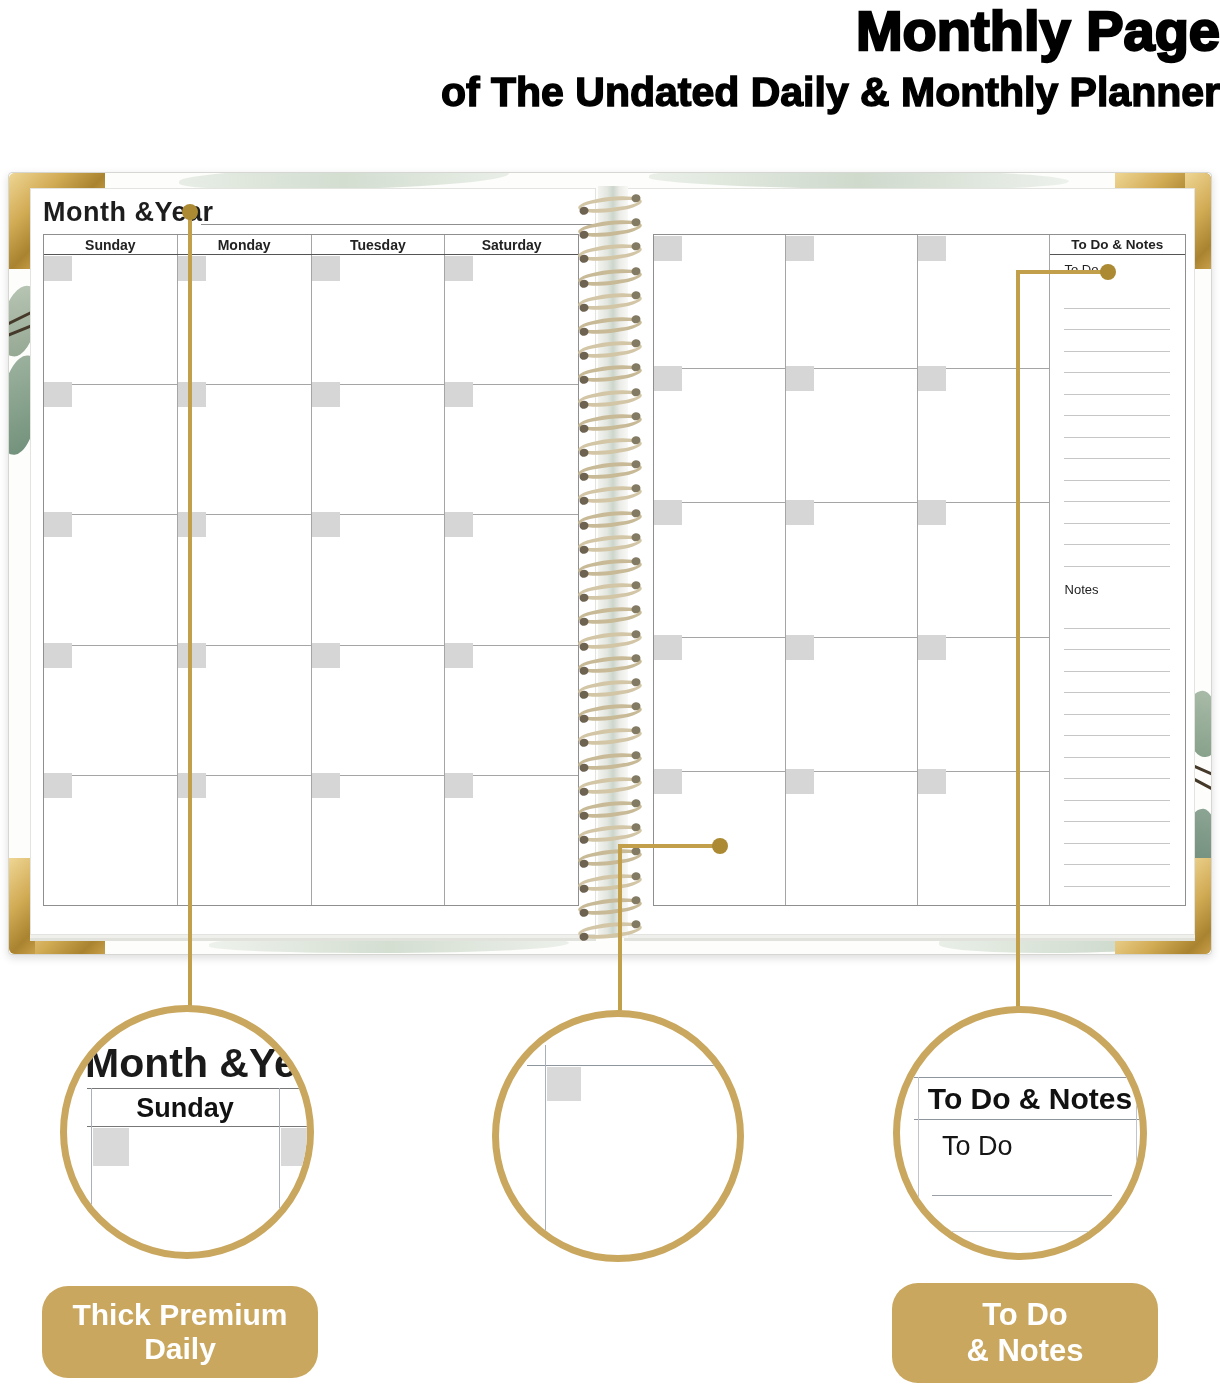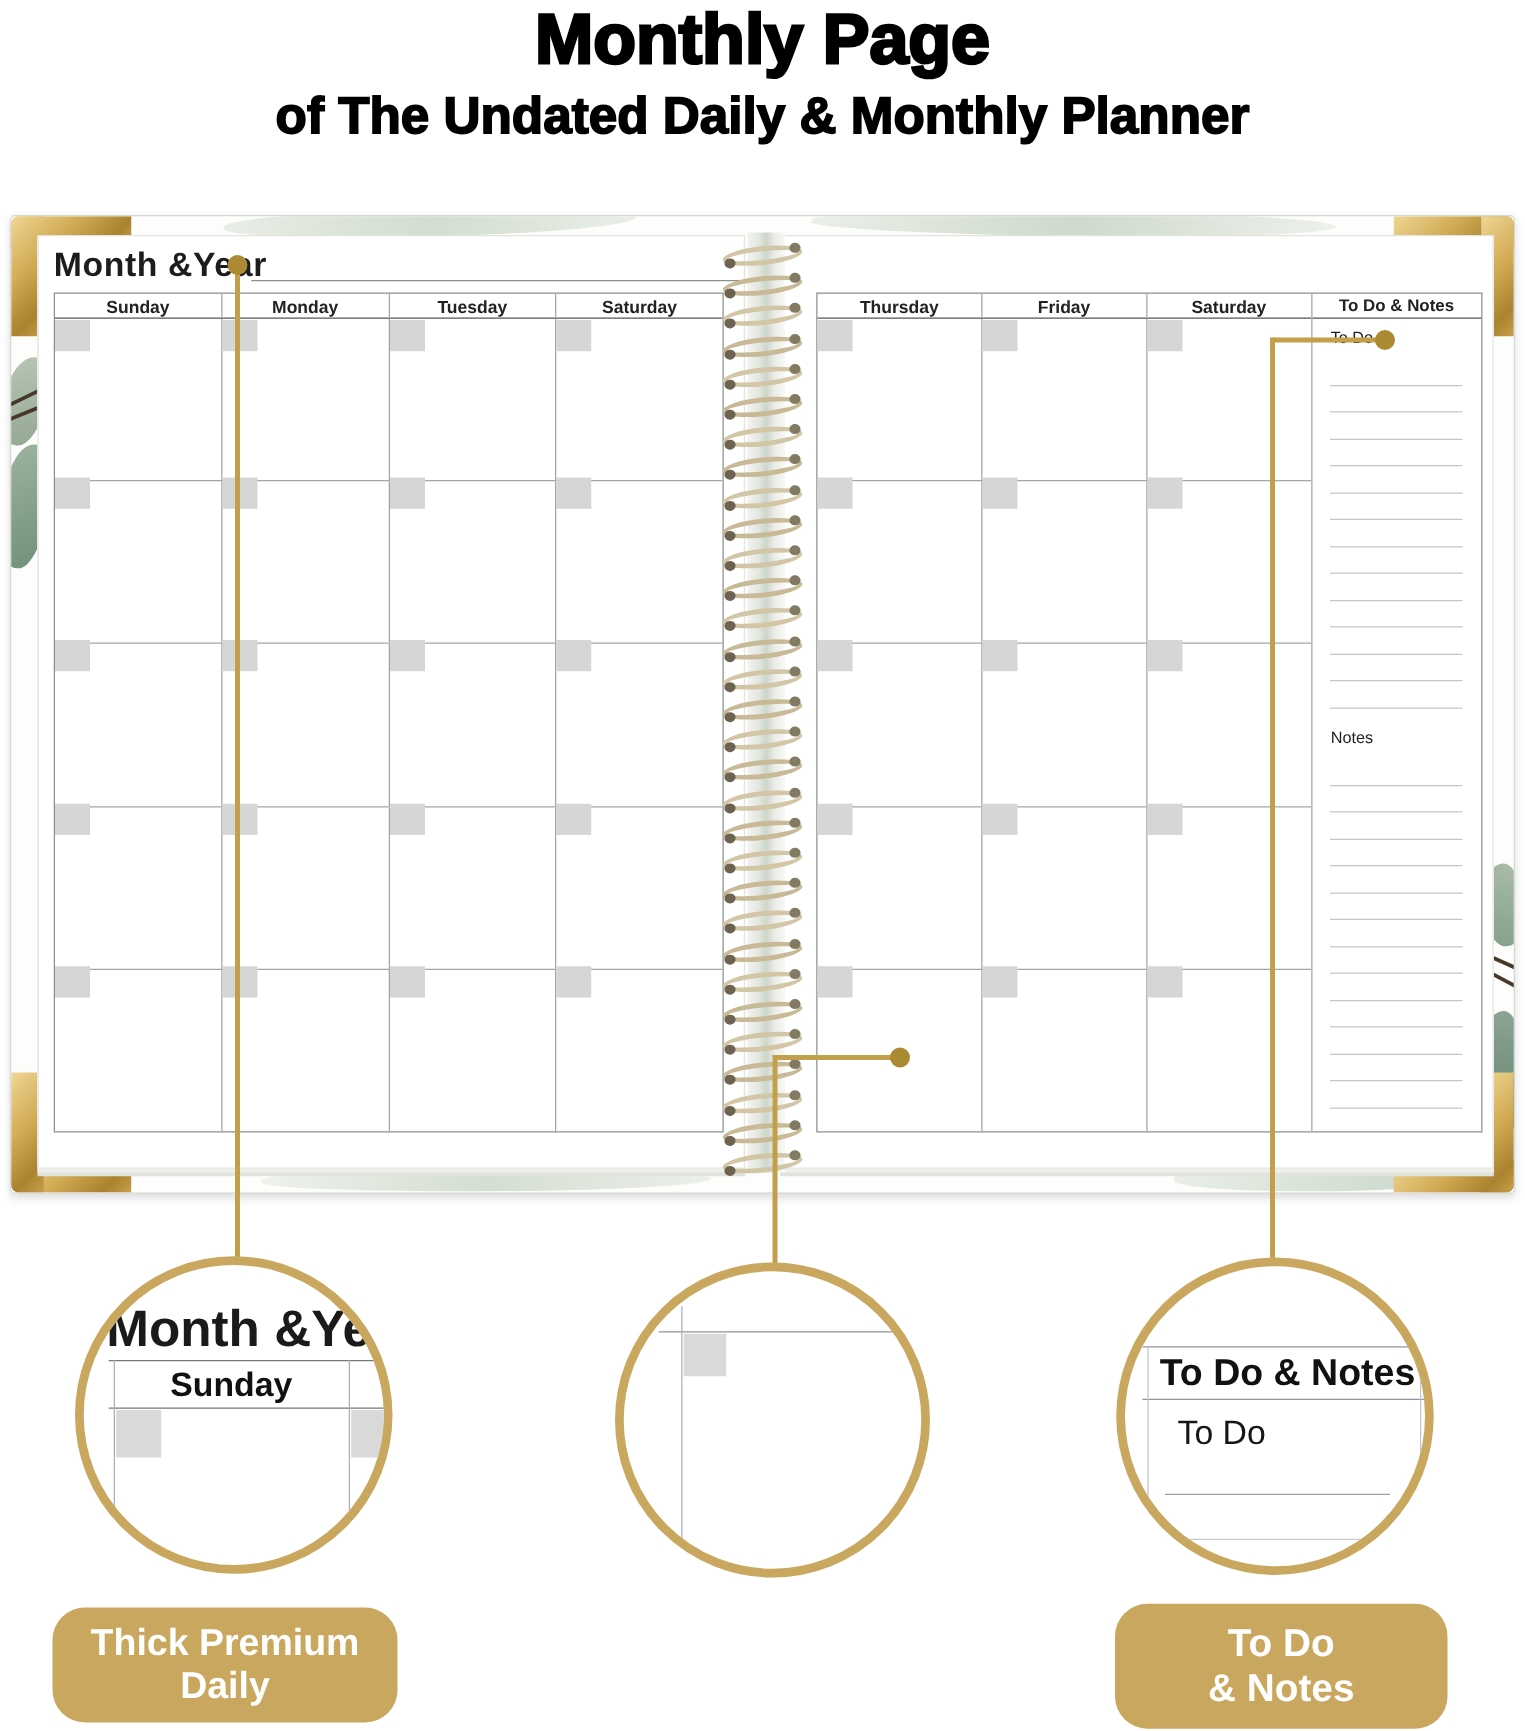"Monthly Page" .title-wrap { text-align: center -> right }
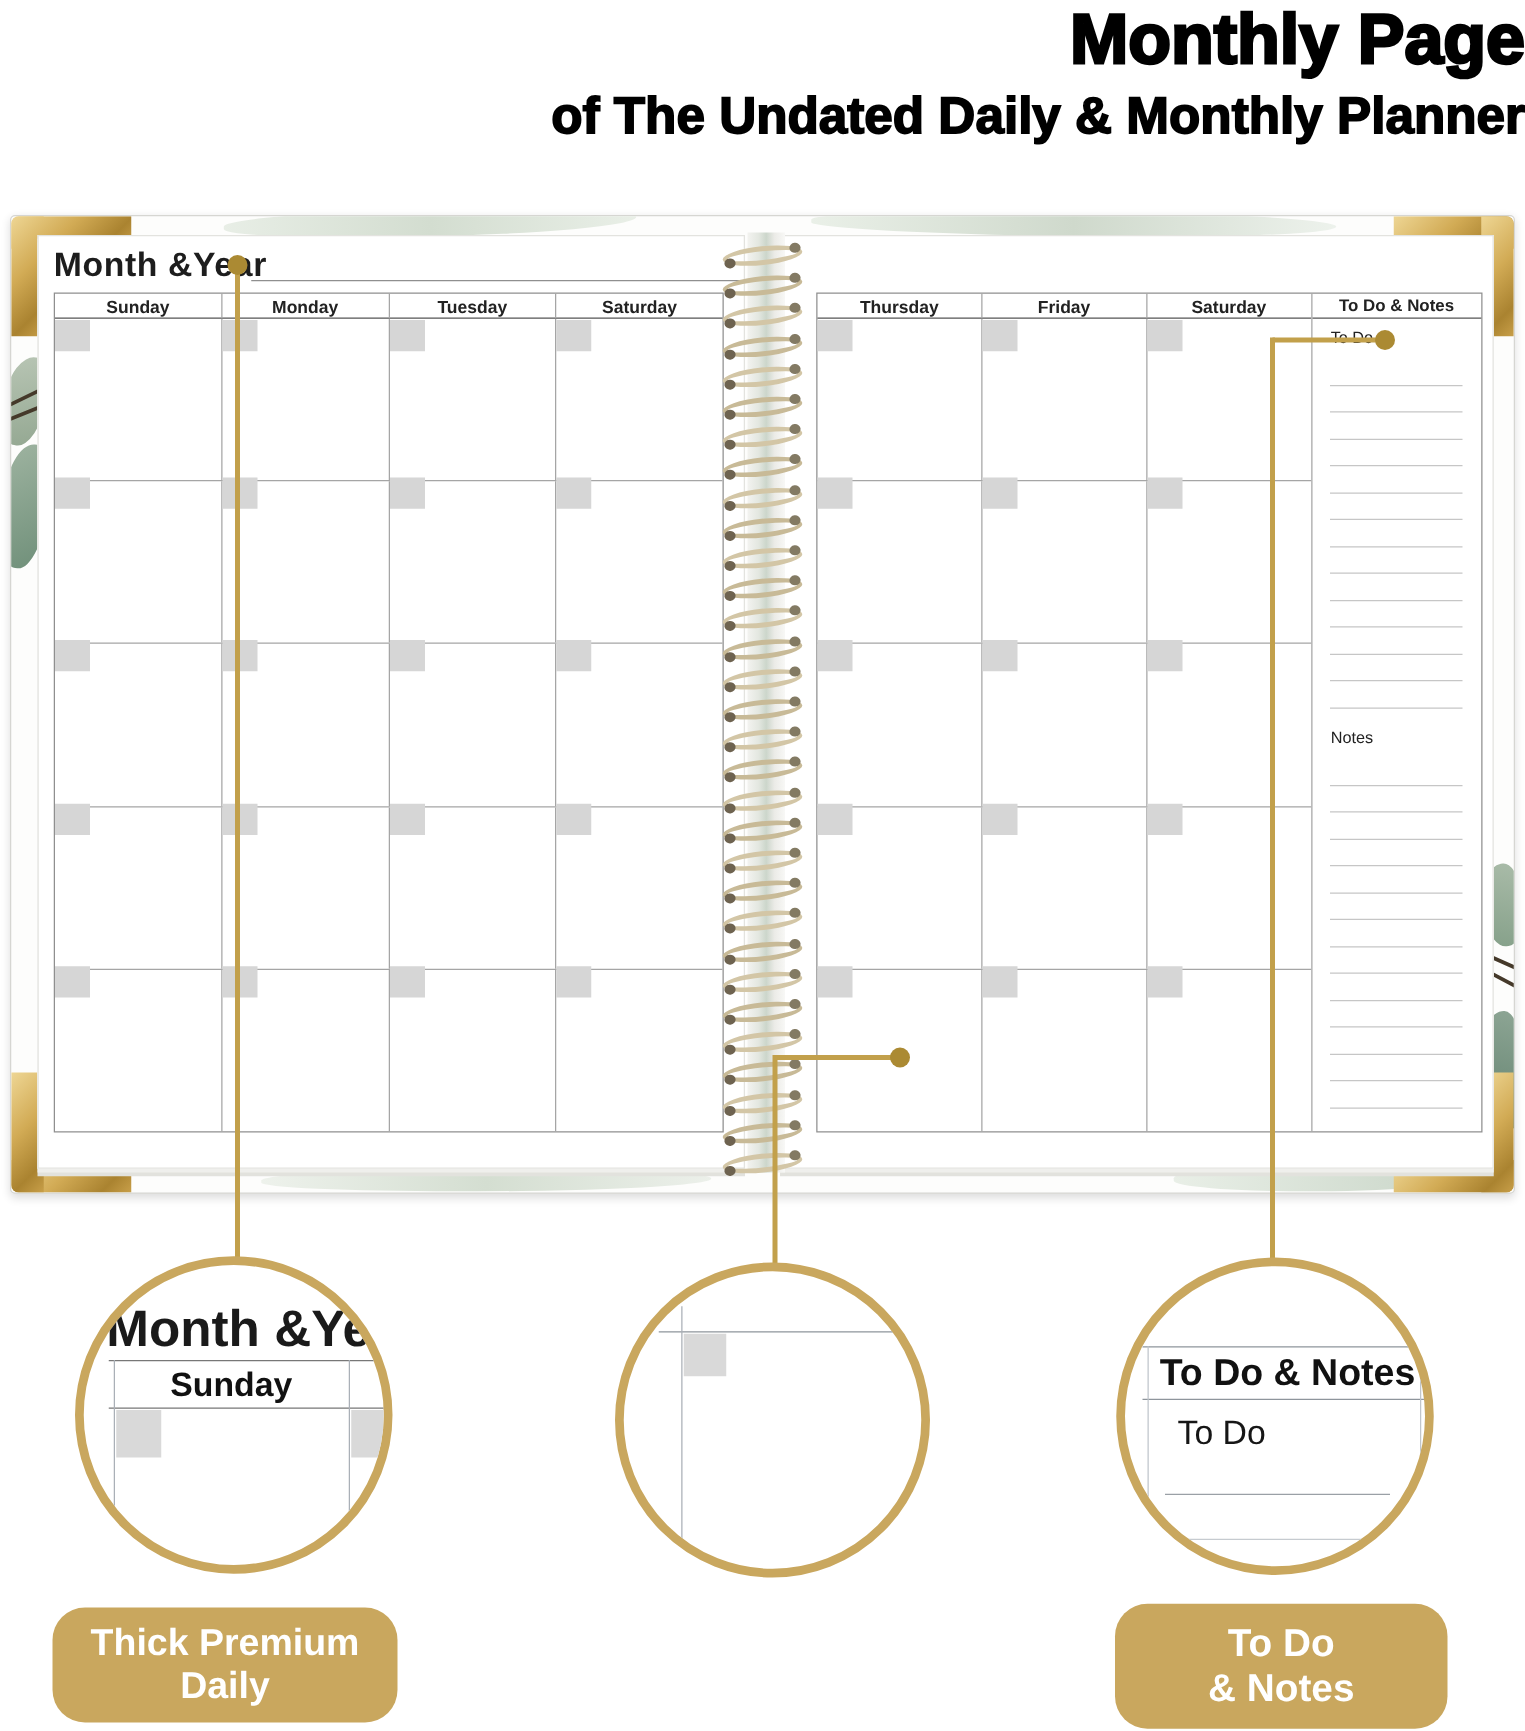"Thursday" div.ghead { html: <div> <div>Thursday</div> <div>Friday</div> <div>Saturday</div> </div> -> none }
